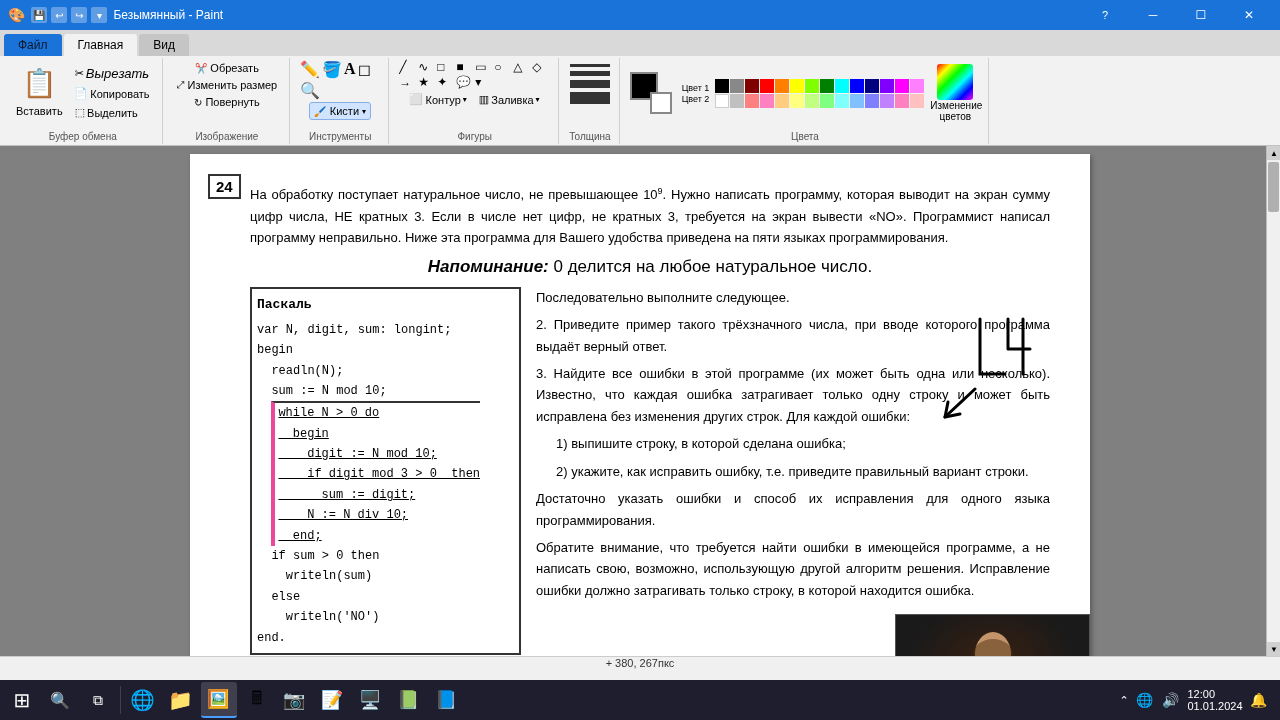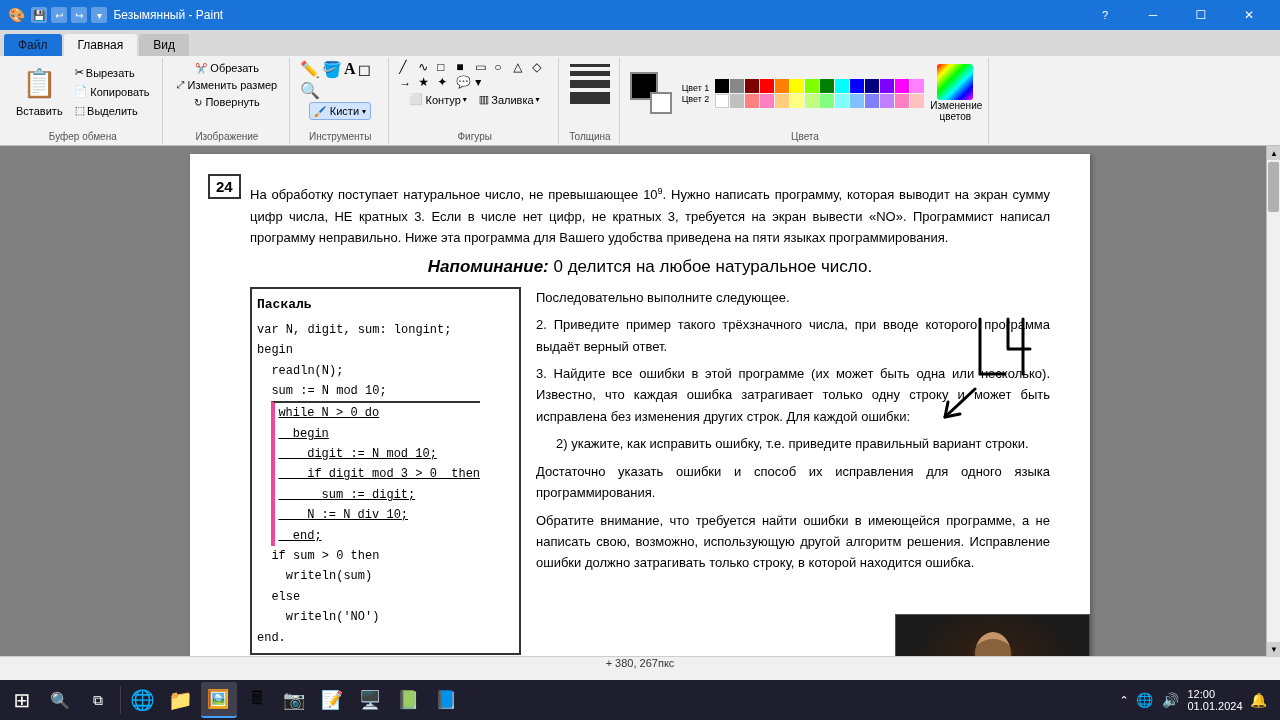"Вырезать" span { font-size: 11px -> 13px; font-style: none -> italic }
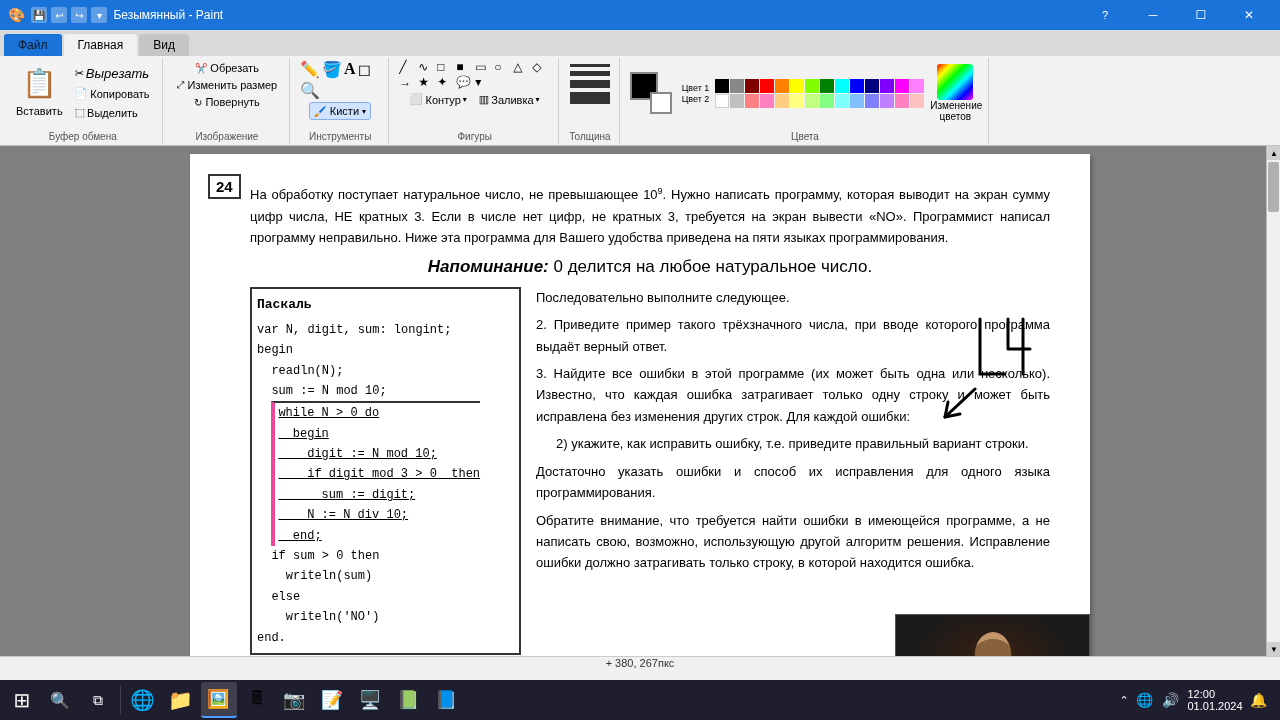"1) выпишите строку, в которой" p.indent { html: none -> <p>1) выпишите строку, в которой сделана ошибка;</p> }
